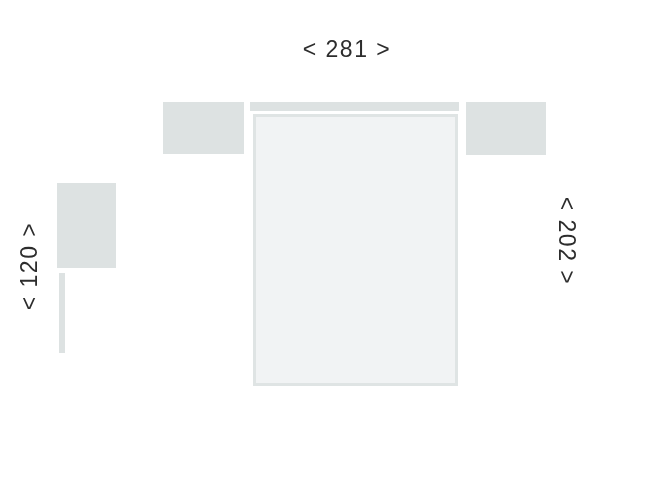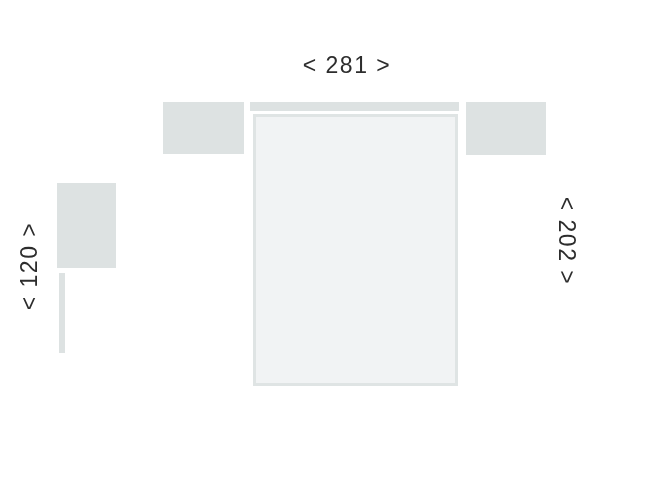"< 281 >" .dim-top { top: 52px -> 36px }
